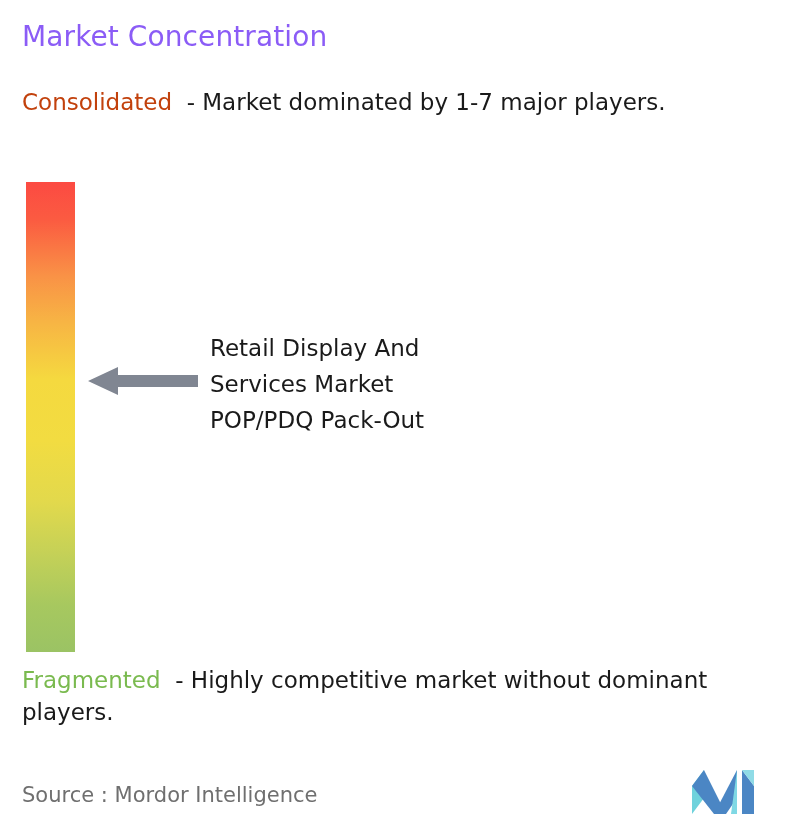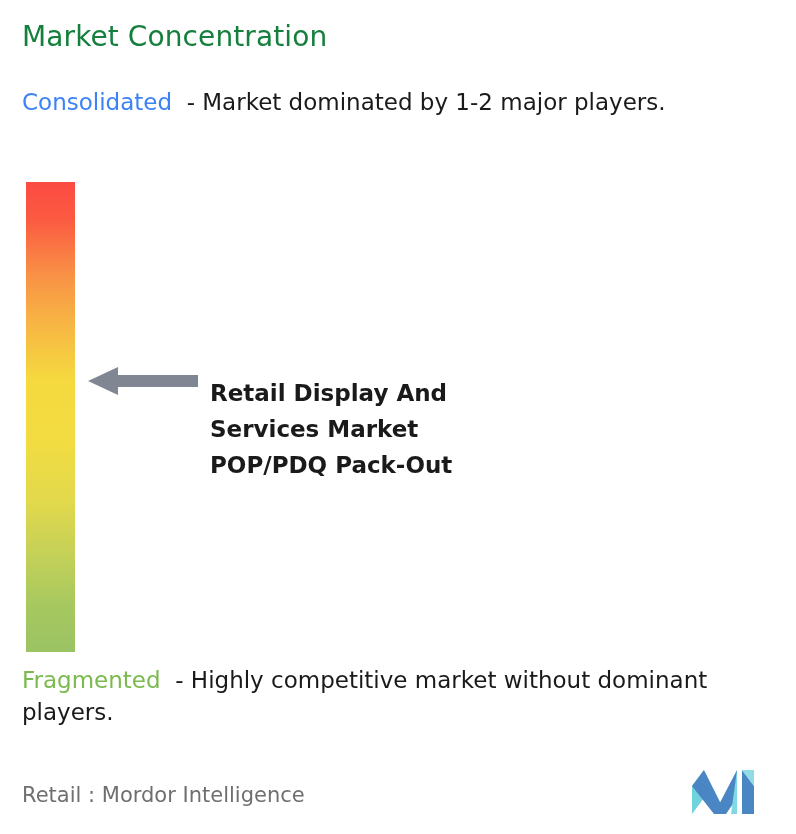"Market Concentration" .title { color: #15803d -> #8b5cf6 }
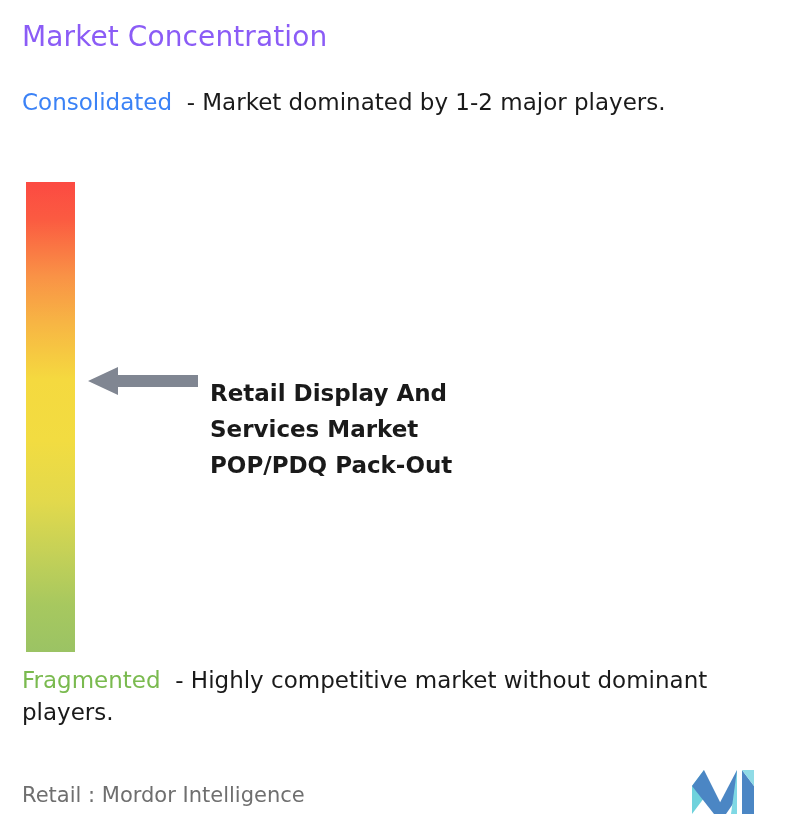"Consolidated" .legend-term-consolidated { color: #3b82f6 -> #c2410c }
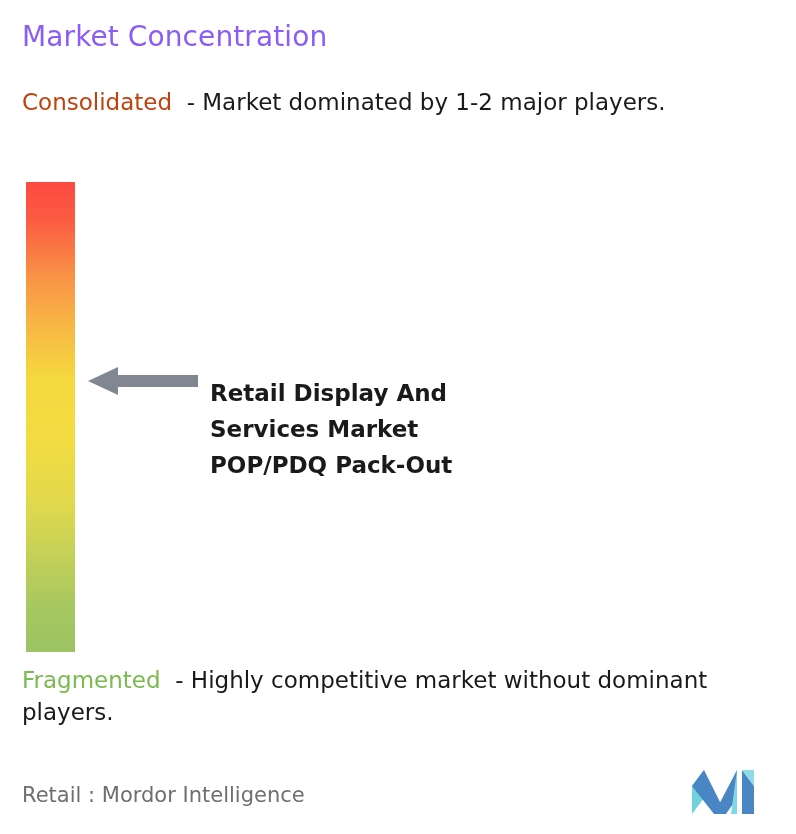"- Market dominated by 1-2" span.legend-desc { text: 1-2 -> 1-7 }
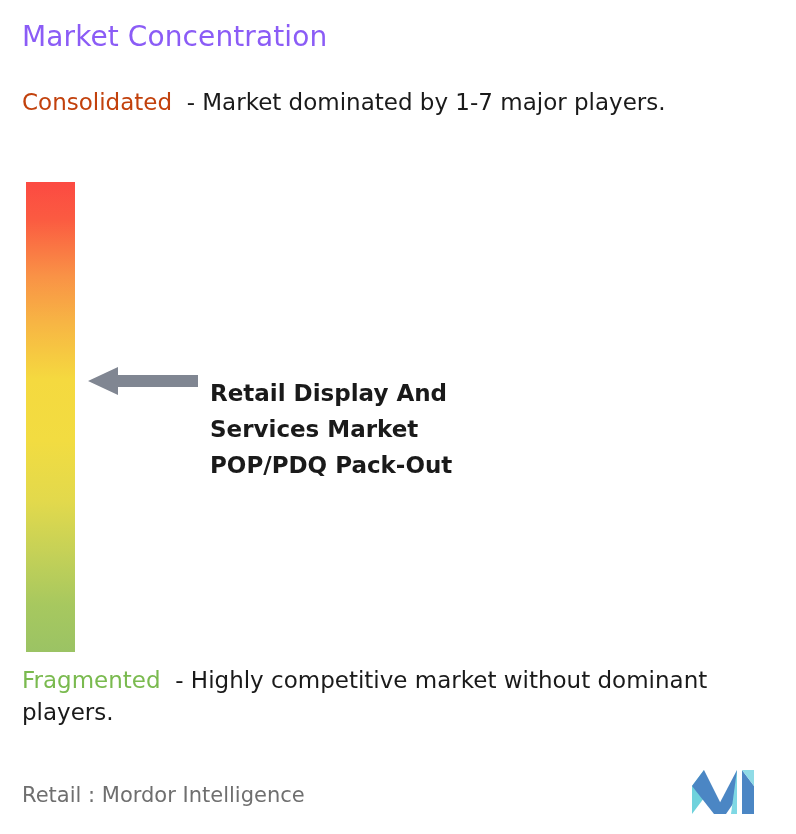"Retail Display And" .callout-label { font-weight: 700 -> 400; margin-top: 45px -> none }
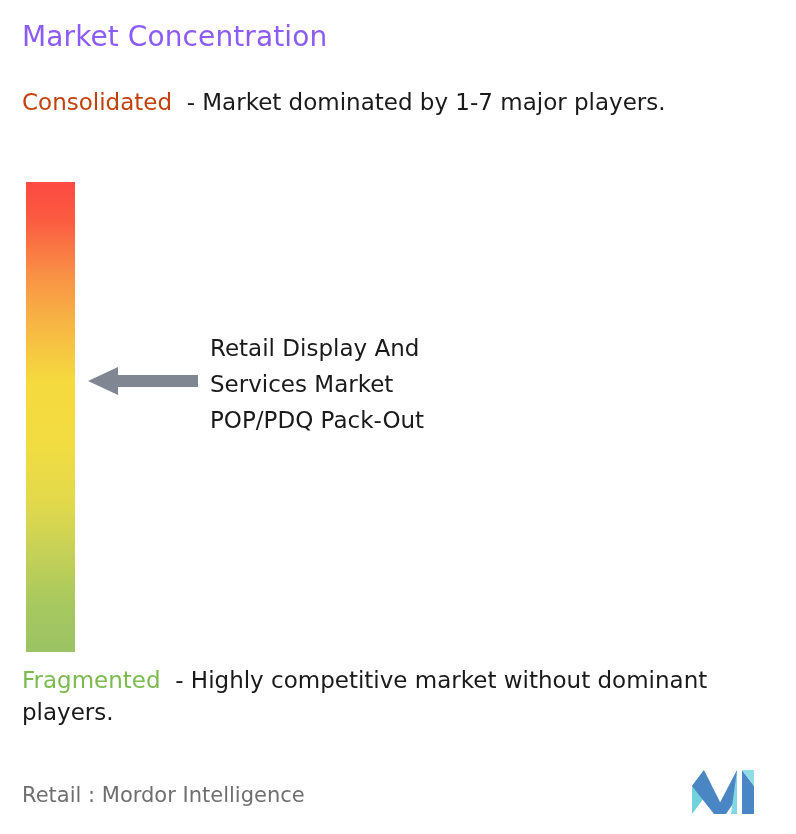"Retail :" span { text: Retail -> Source }
